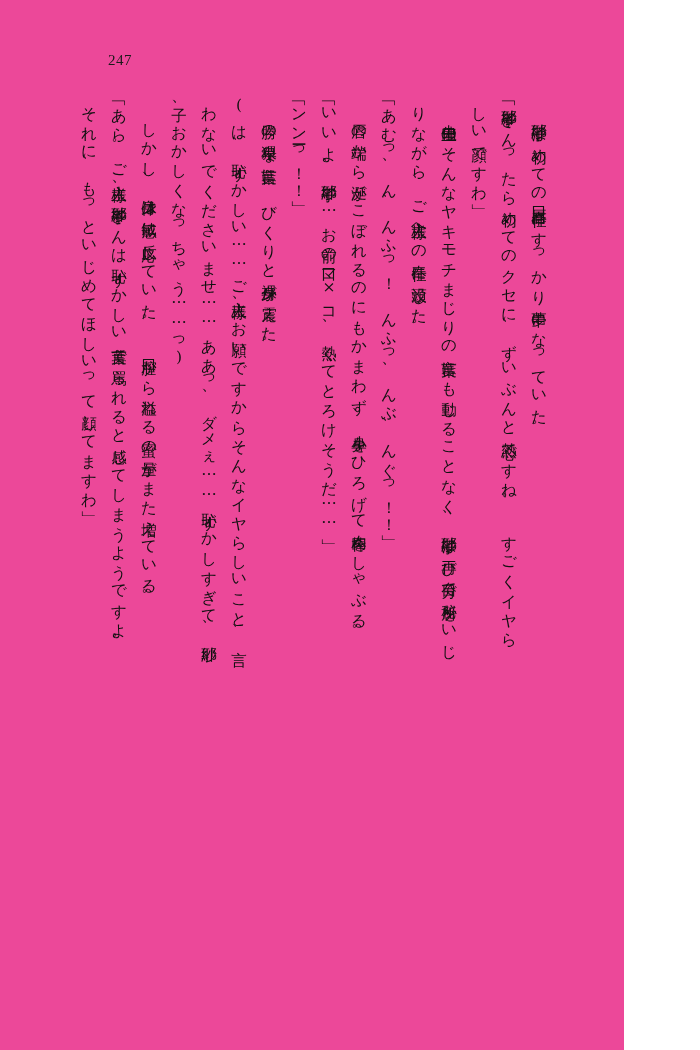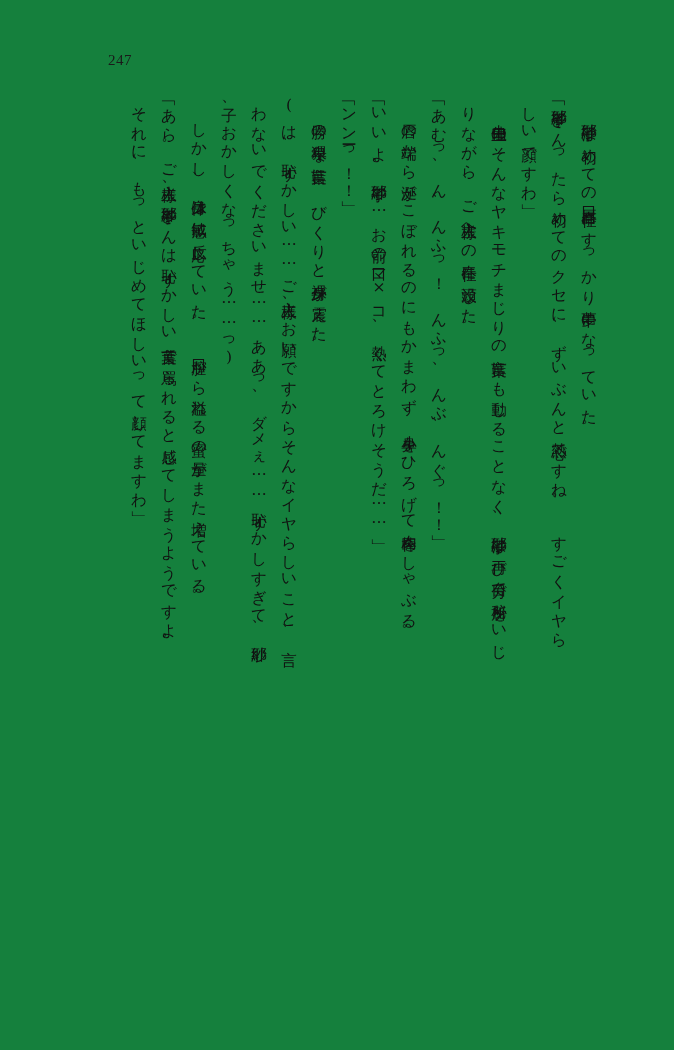"247" .page { background: #15803d -> #ec4899; width: 674px -> 624px }
